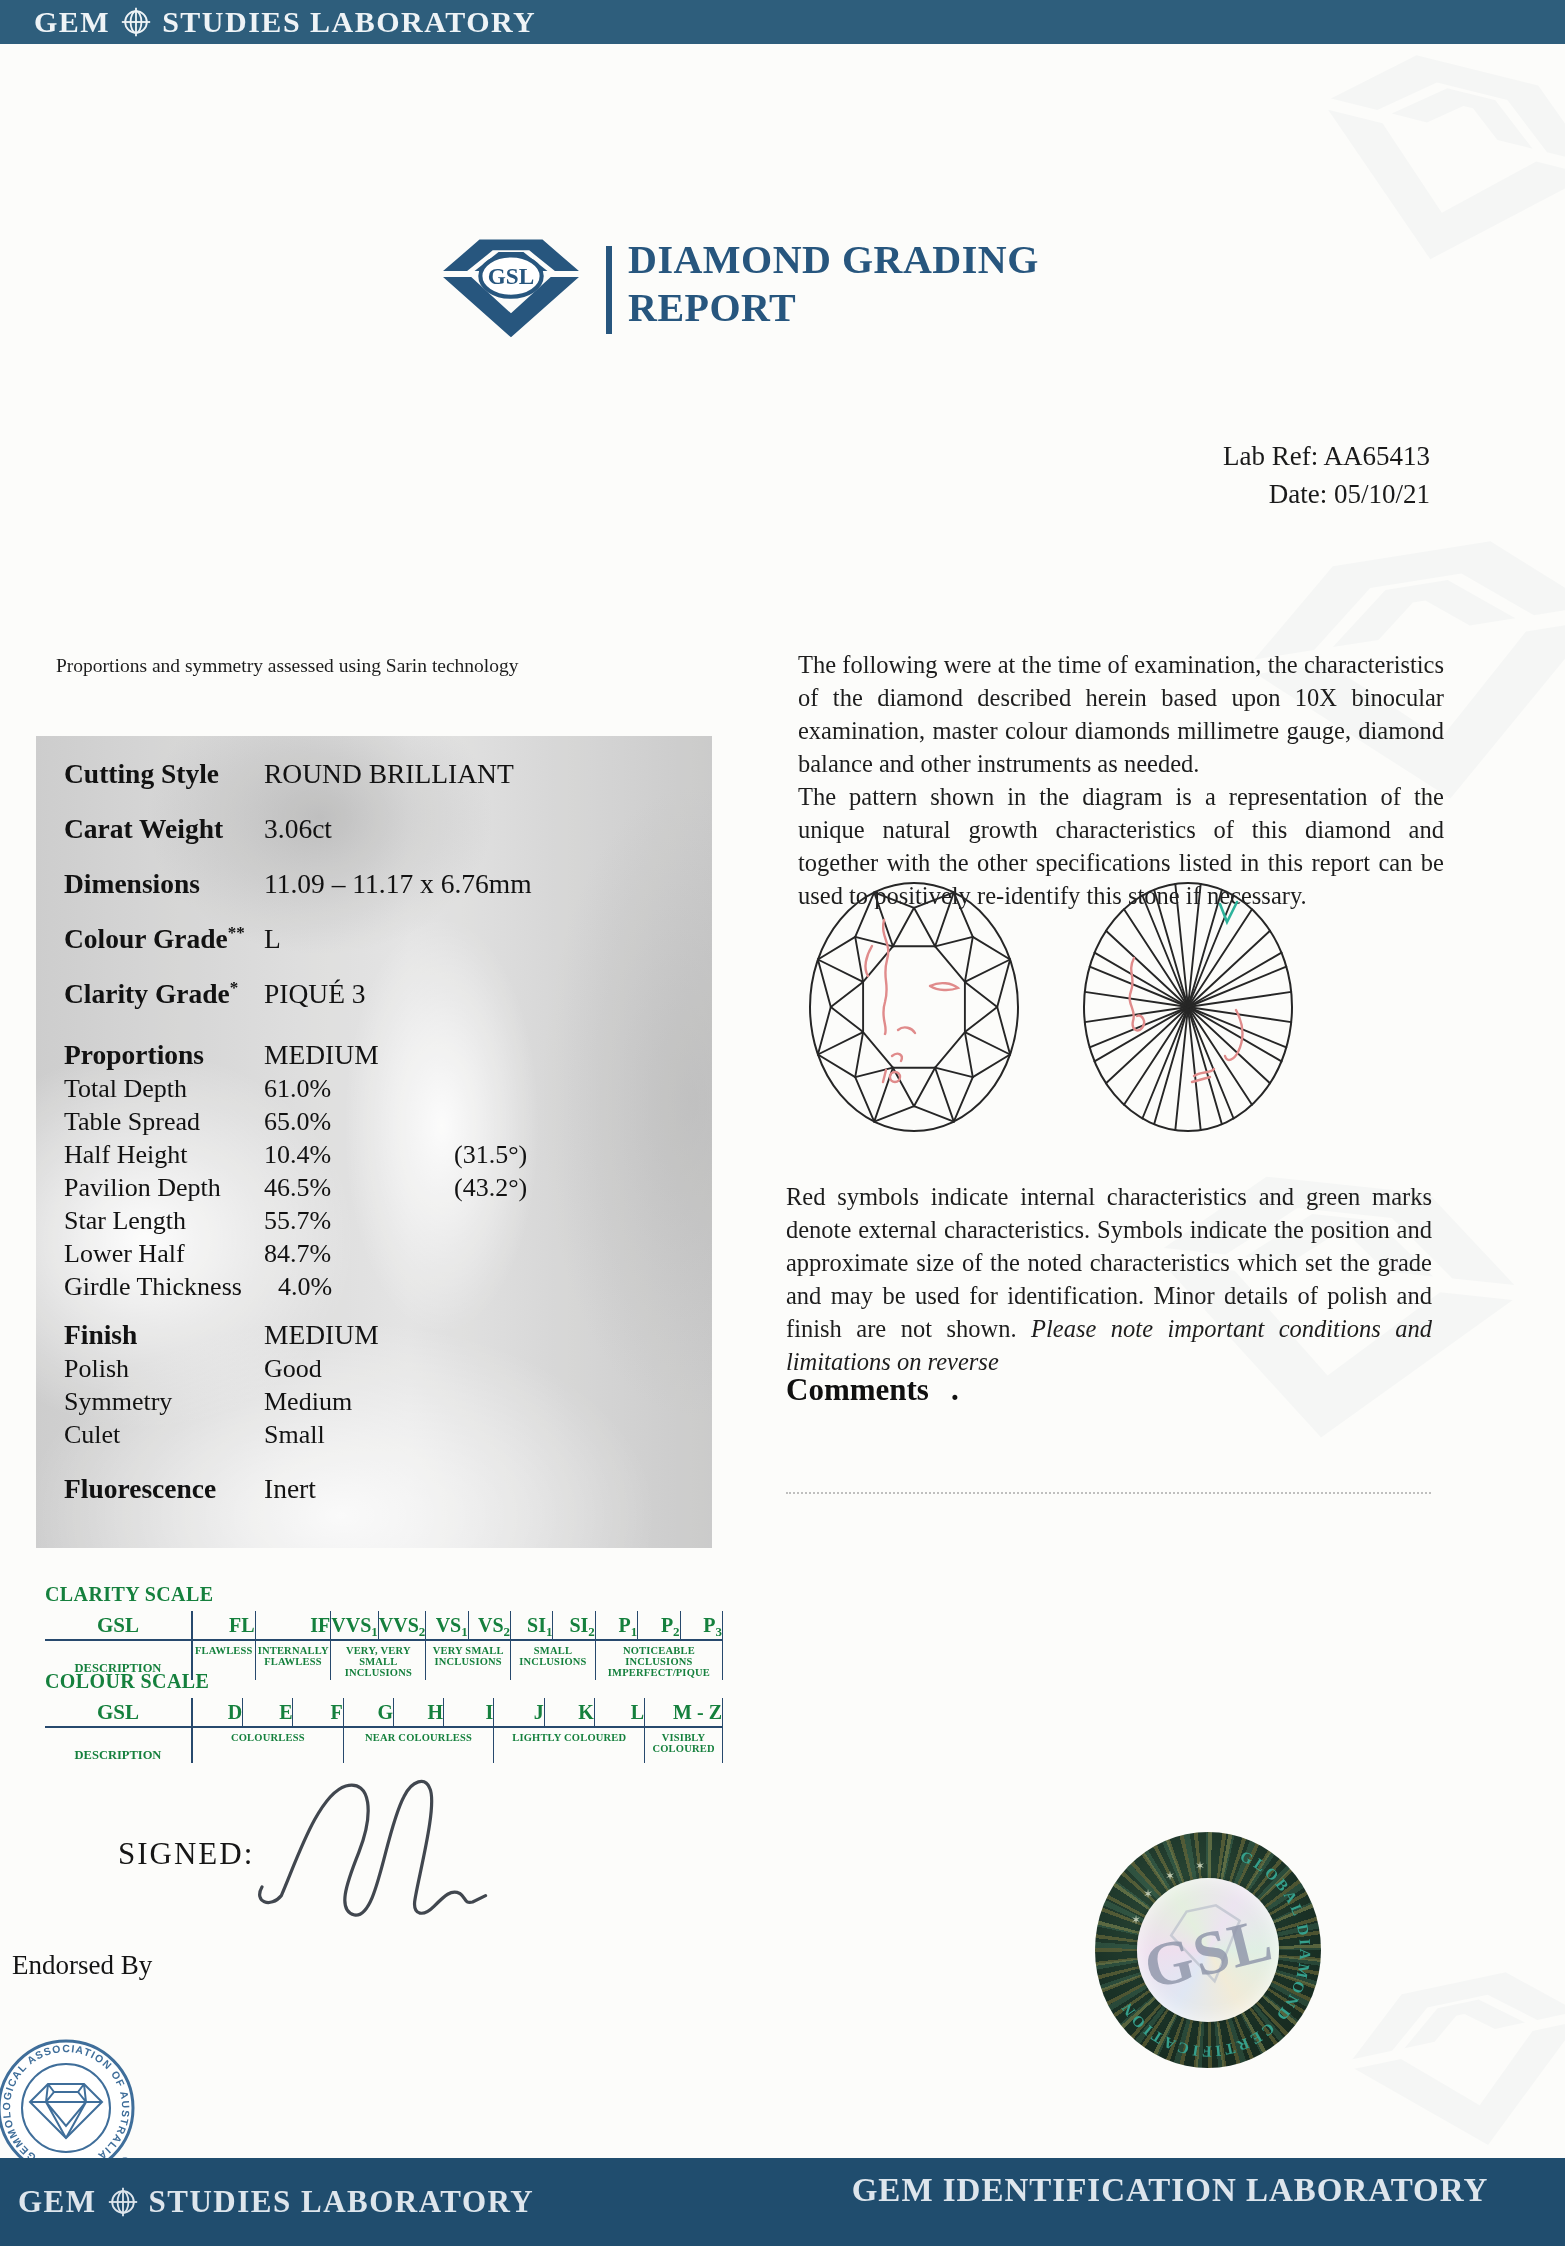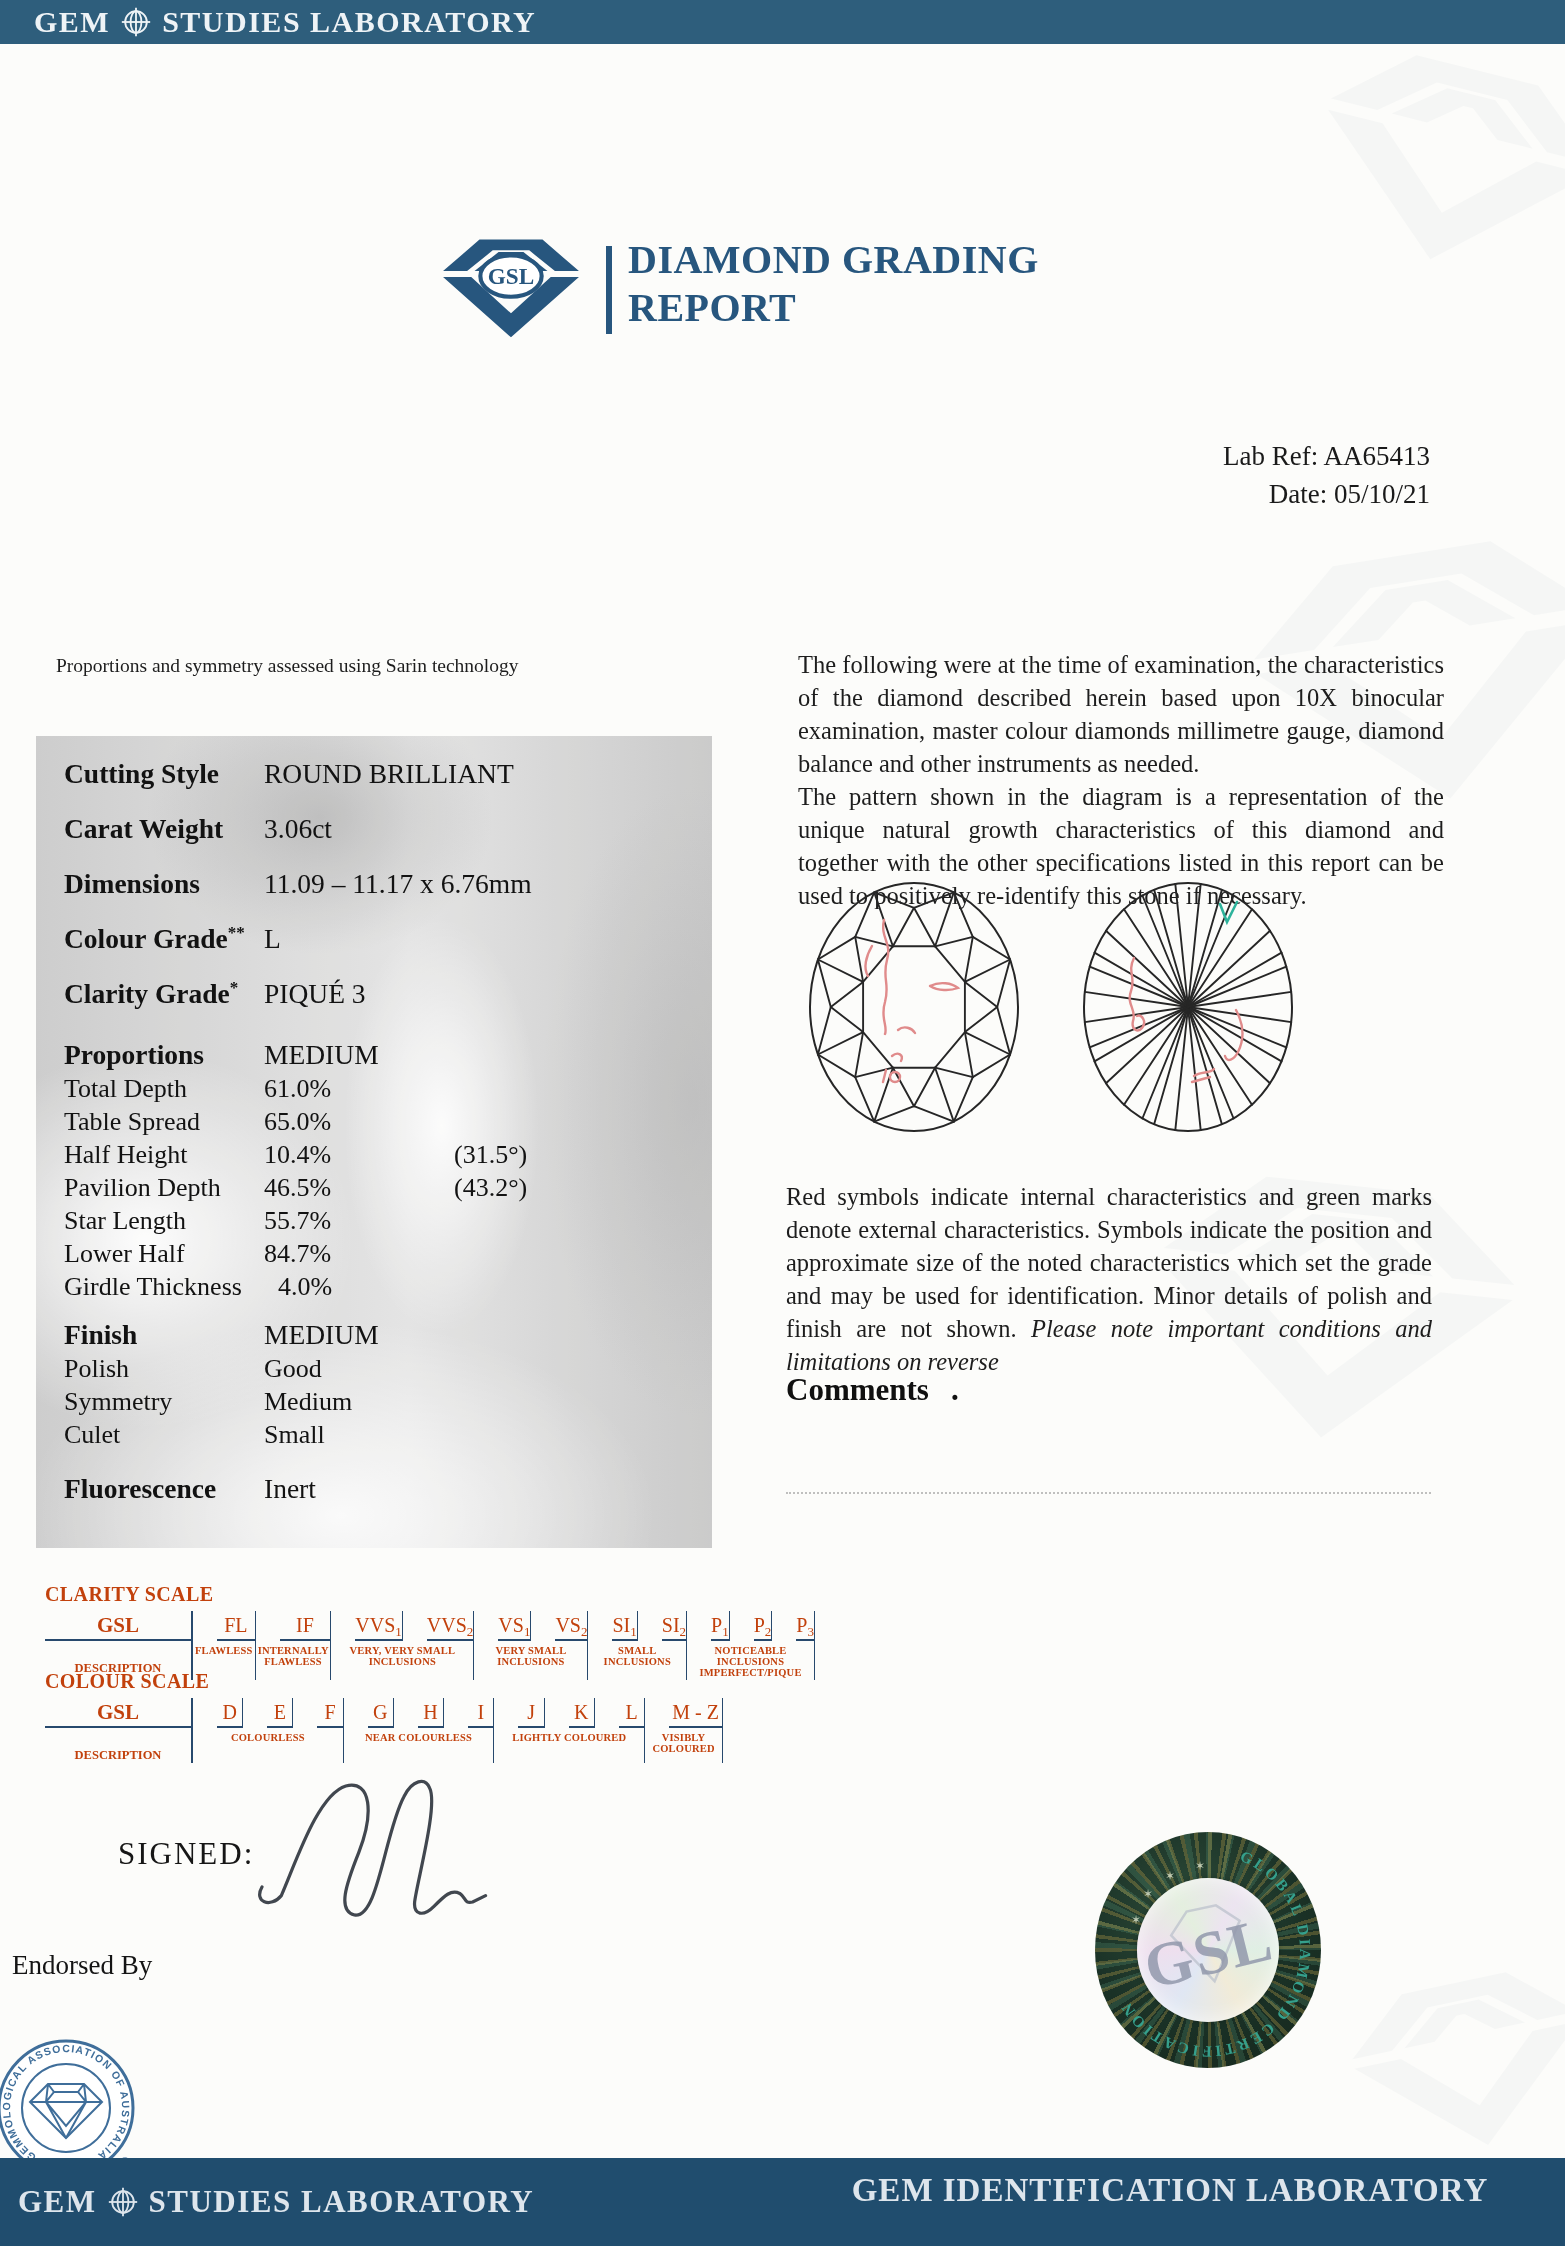"CLARITY SCALE" .scale { color: #c2410c -> #15803d }
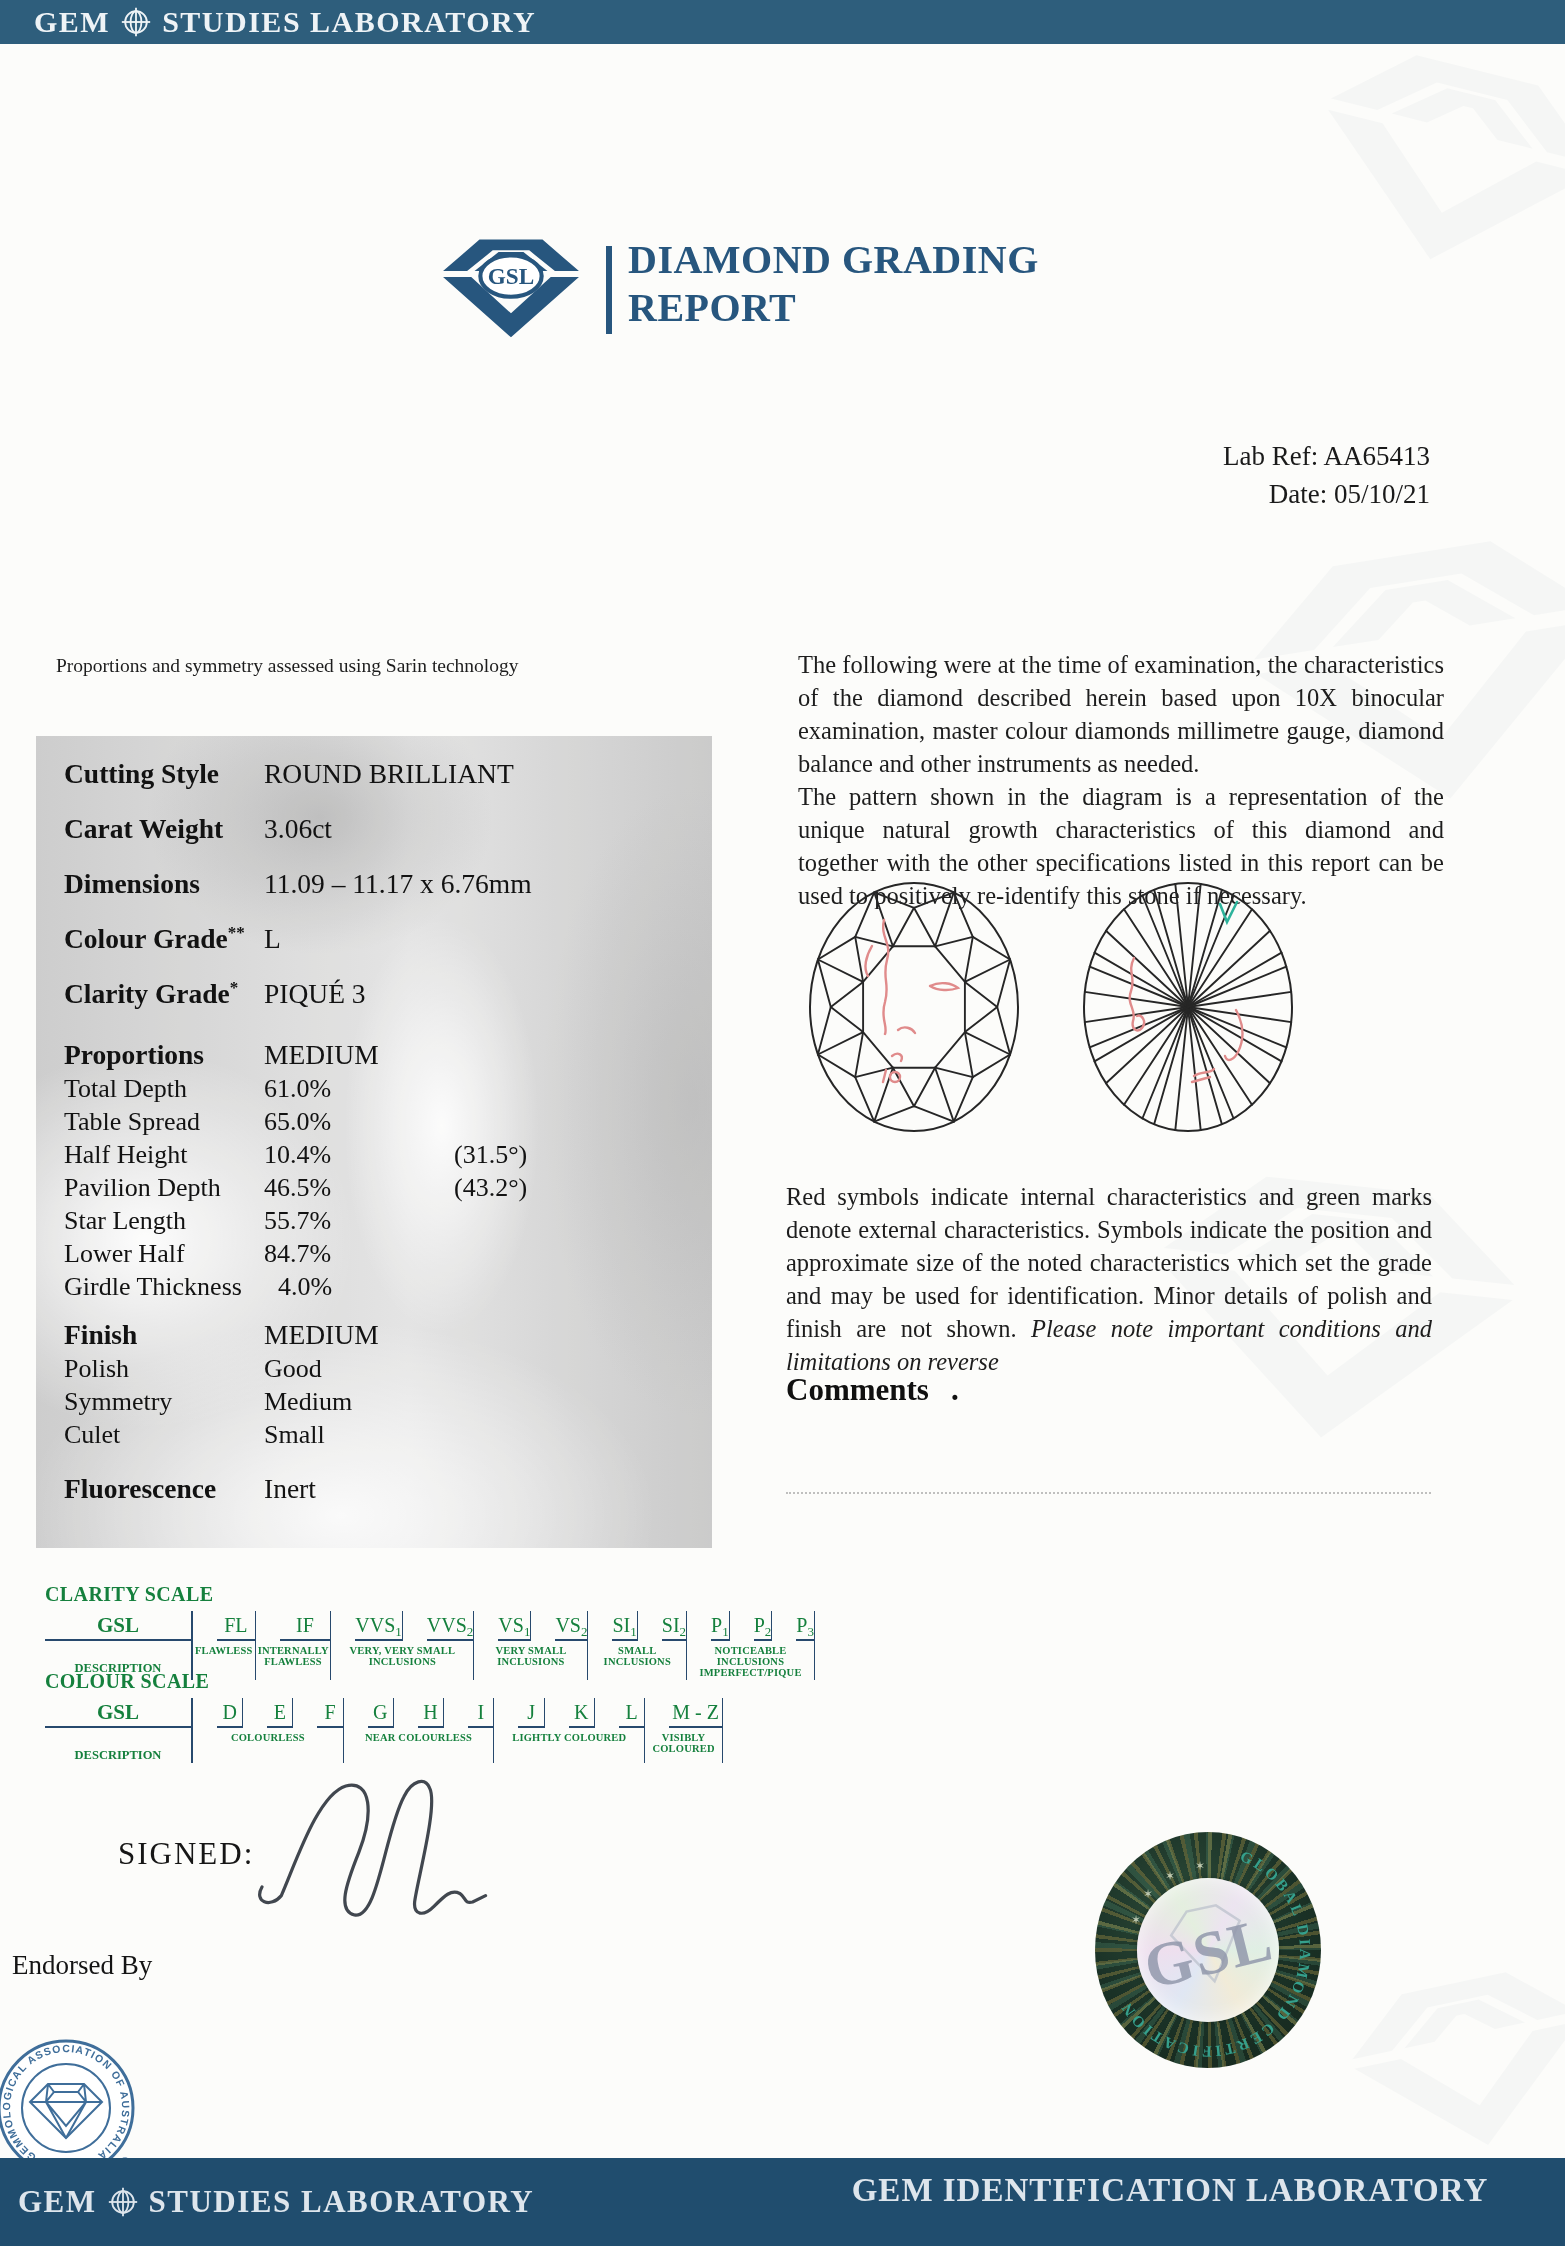"FL" .g-cell { font-weight: normal -> bold; margin-left: 24px -> none; text-align: center -> right }
